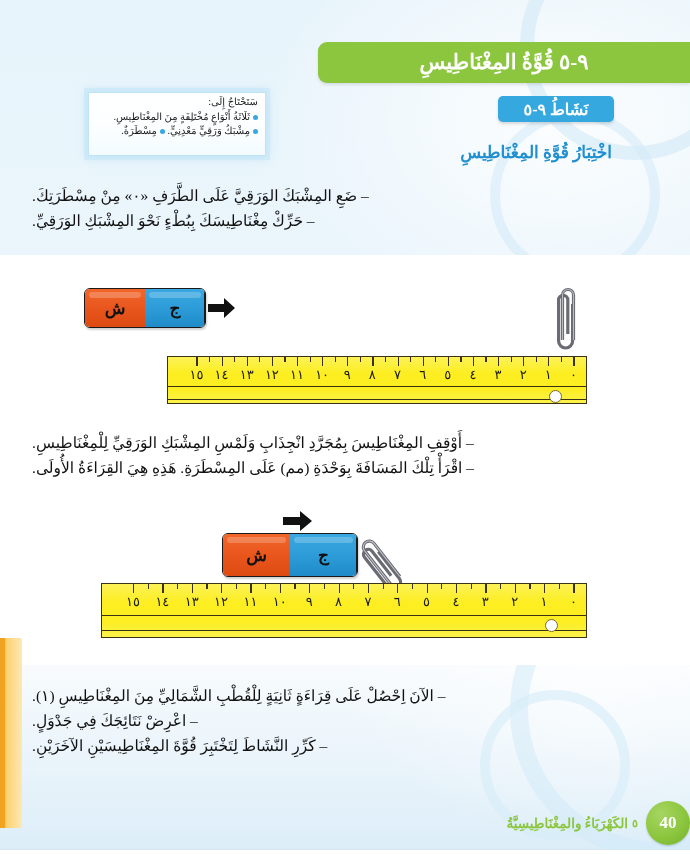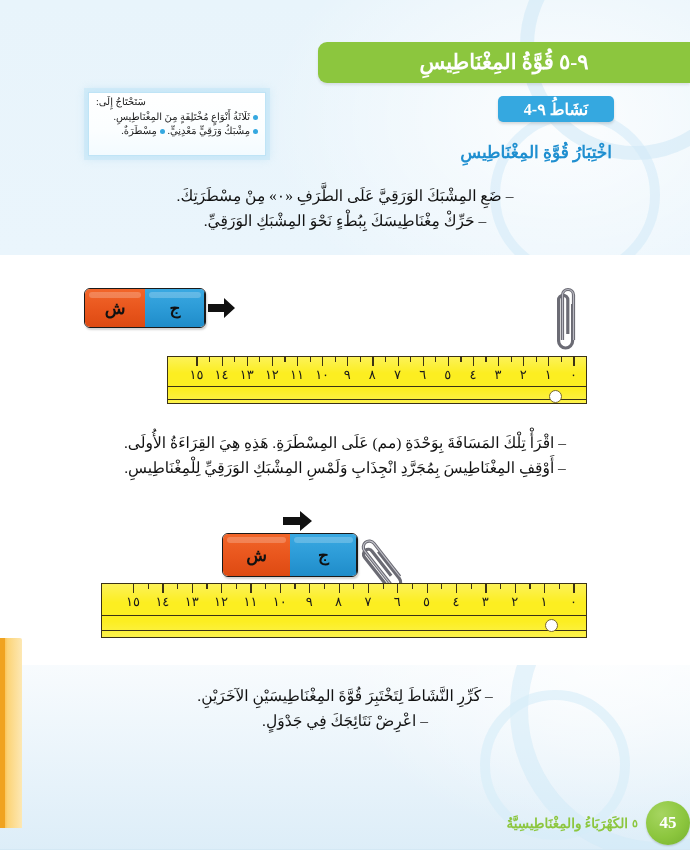"سَتَحْتَاجُ إِلَى:" .materials-title { text-align: left -> right }
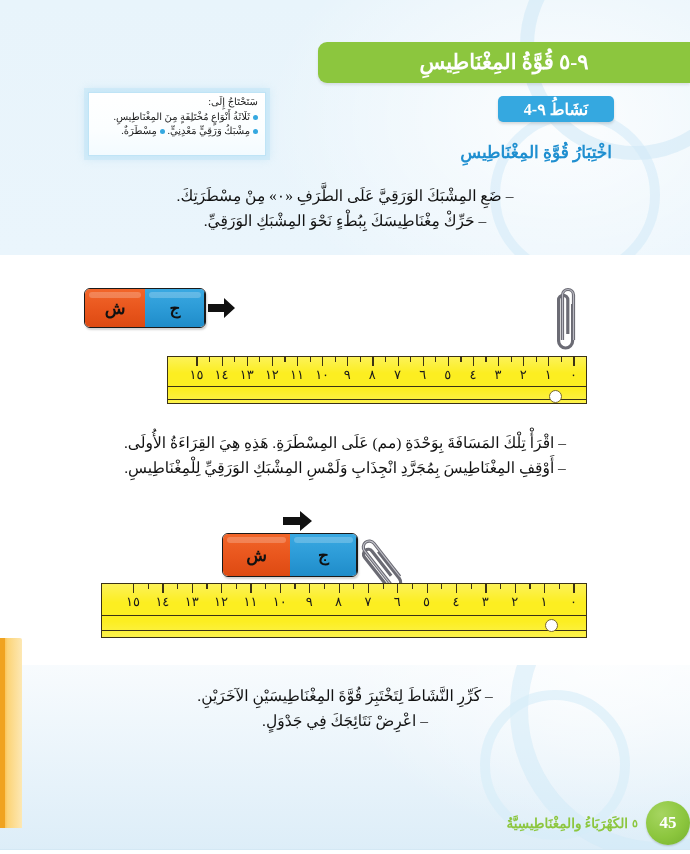"نَشَاطُ ٩-4" span { text: ٩-4 -> ٩-٥ }
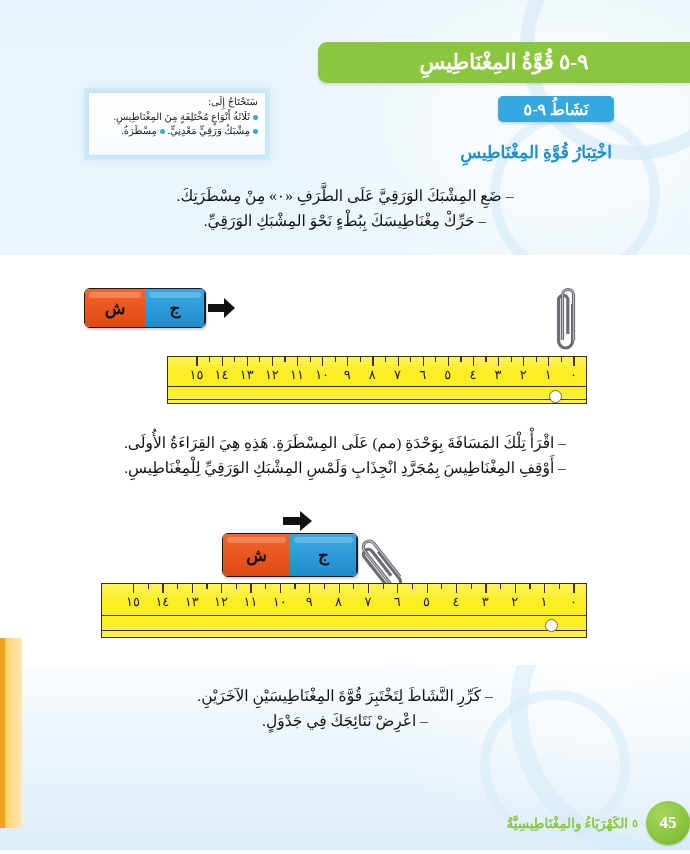"– ضَعِ المِشْبَكَ الوَرَقِيَّ عَلَى" .steps-1 .step, .steps-2 .step, .steps-3 .step { text-align: center -> left }
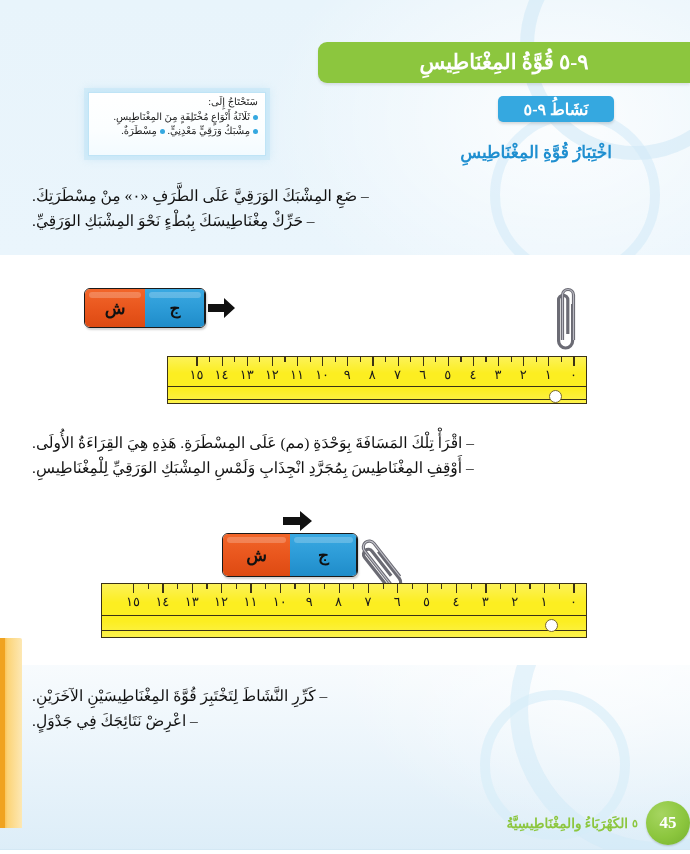"– اقْرَأْ تِلْكَ المَسَافَةَ بِوَحْدَةِ" div.step { order: before "– أَوْقِفِ المِغْنَاطِيسَ بِمُجَرَّدِ" -> after "– أَوْقِفِ المِغْنَاطِيسَ بِمُجَرَّدِ" }
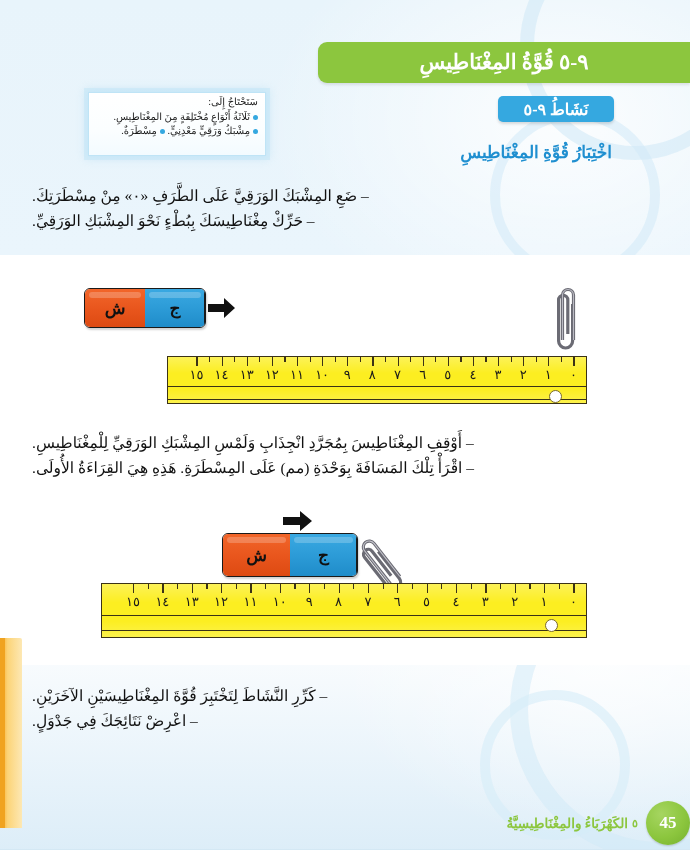"– الآنَ اِحْصُلْ عَلَى قِرَاءَةٍ" div.step { html: none -> <div>– الآنَ اِحْصُلْ عَلَى قِرَاءَةٍ ثَانِيَةٍ لِلْقُطْبِ الشَّمَالِيِّ مِنَ المِغْنَاطِيسِ (١).</div> }
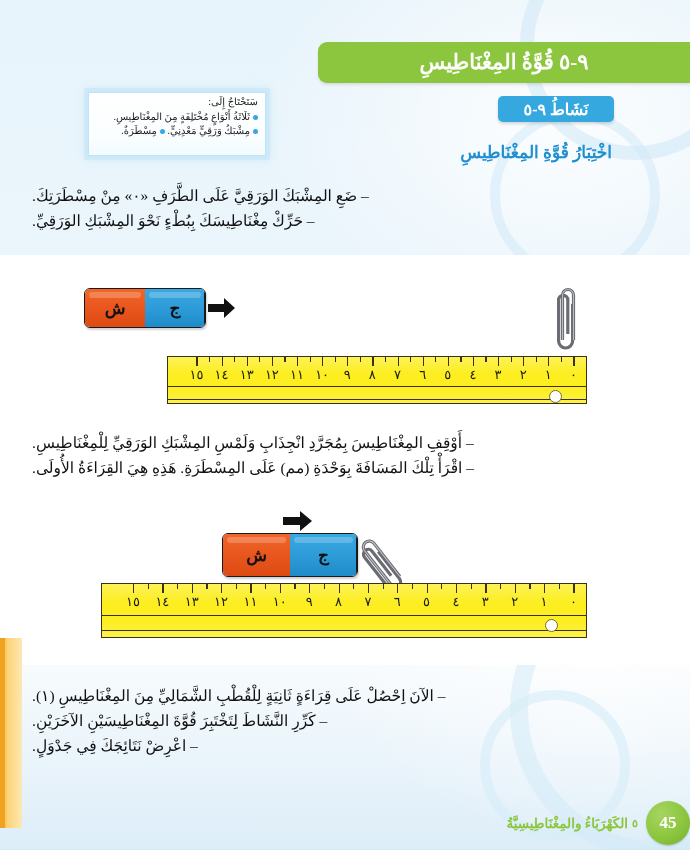"– كَرِّرِ النَّشَاطَ لِتَخْتَبِرَ" div.step { order: before "– اعْرِضْ نَتَائِجَكَ فِي جَدْوَلٍ." -> after "– اعْرِضْ نَتَائِجَكَ فِي جَدْوَلٍ." }
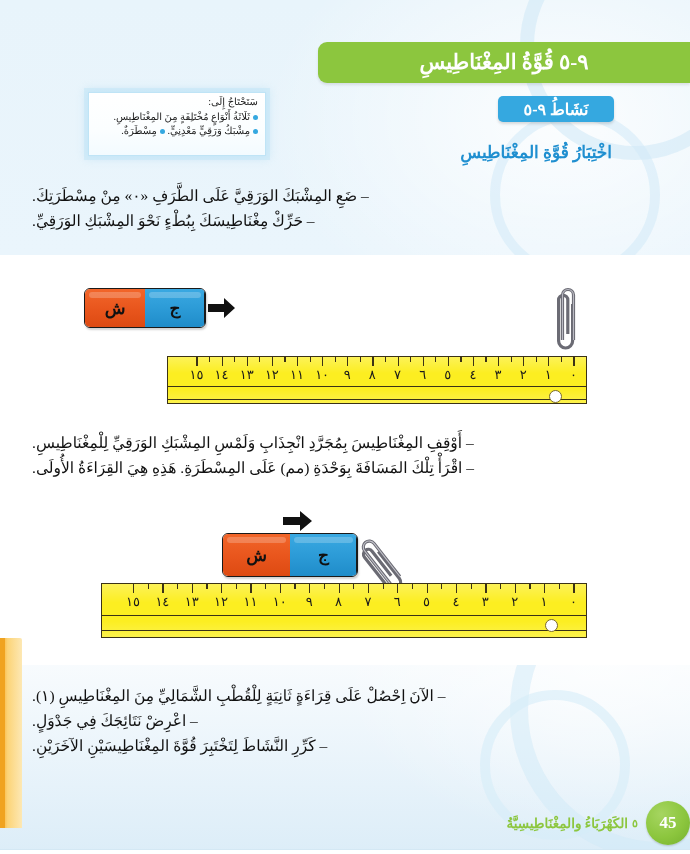"45" div.page-circle { text: 45 -> 40 }
